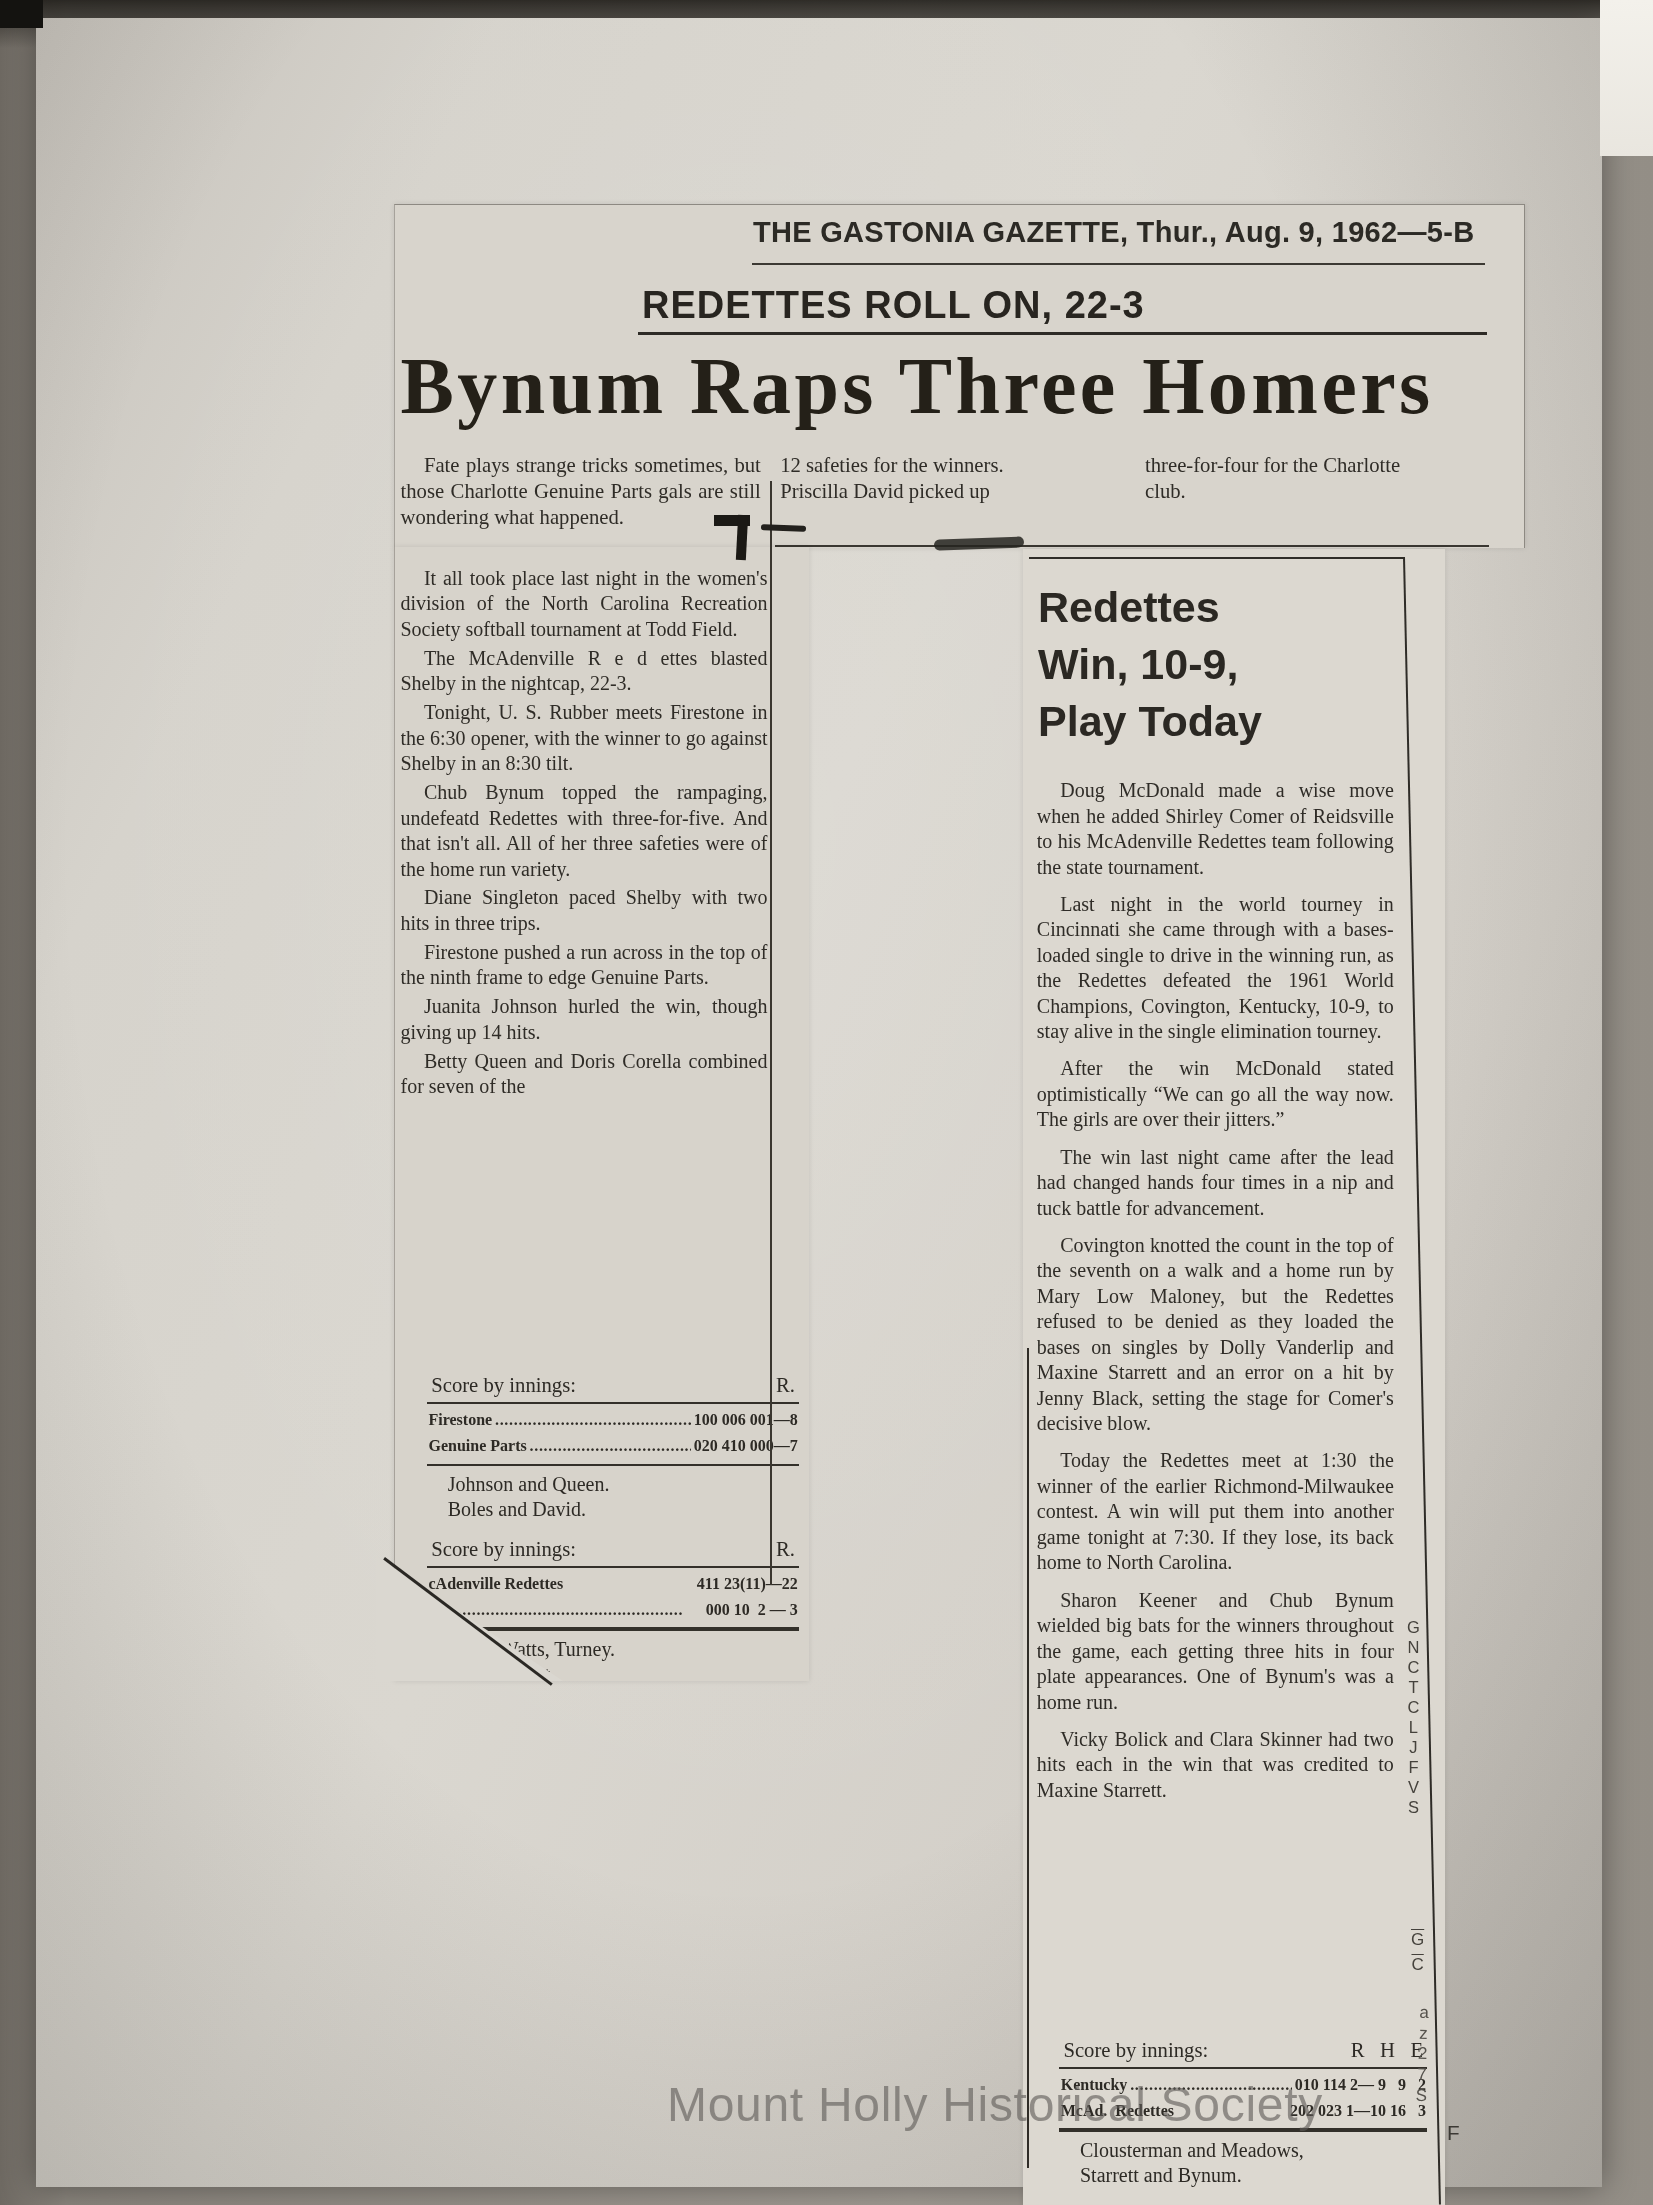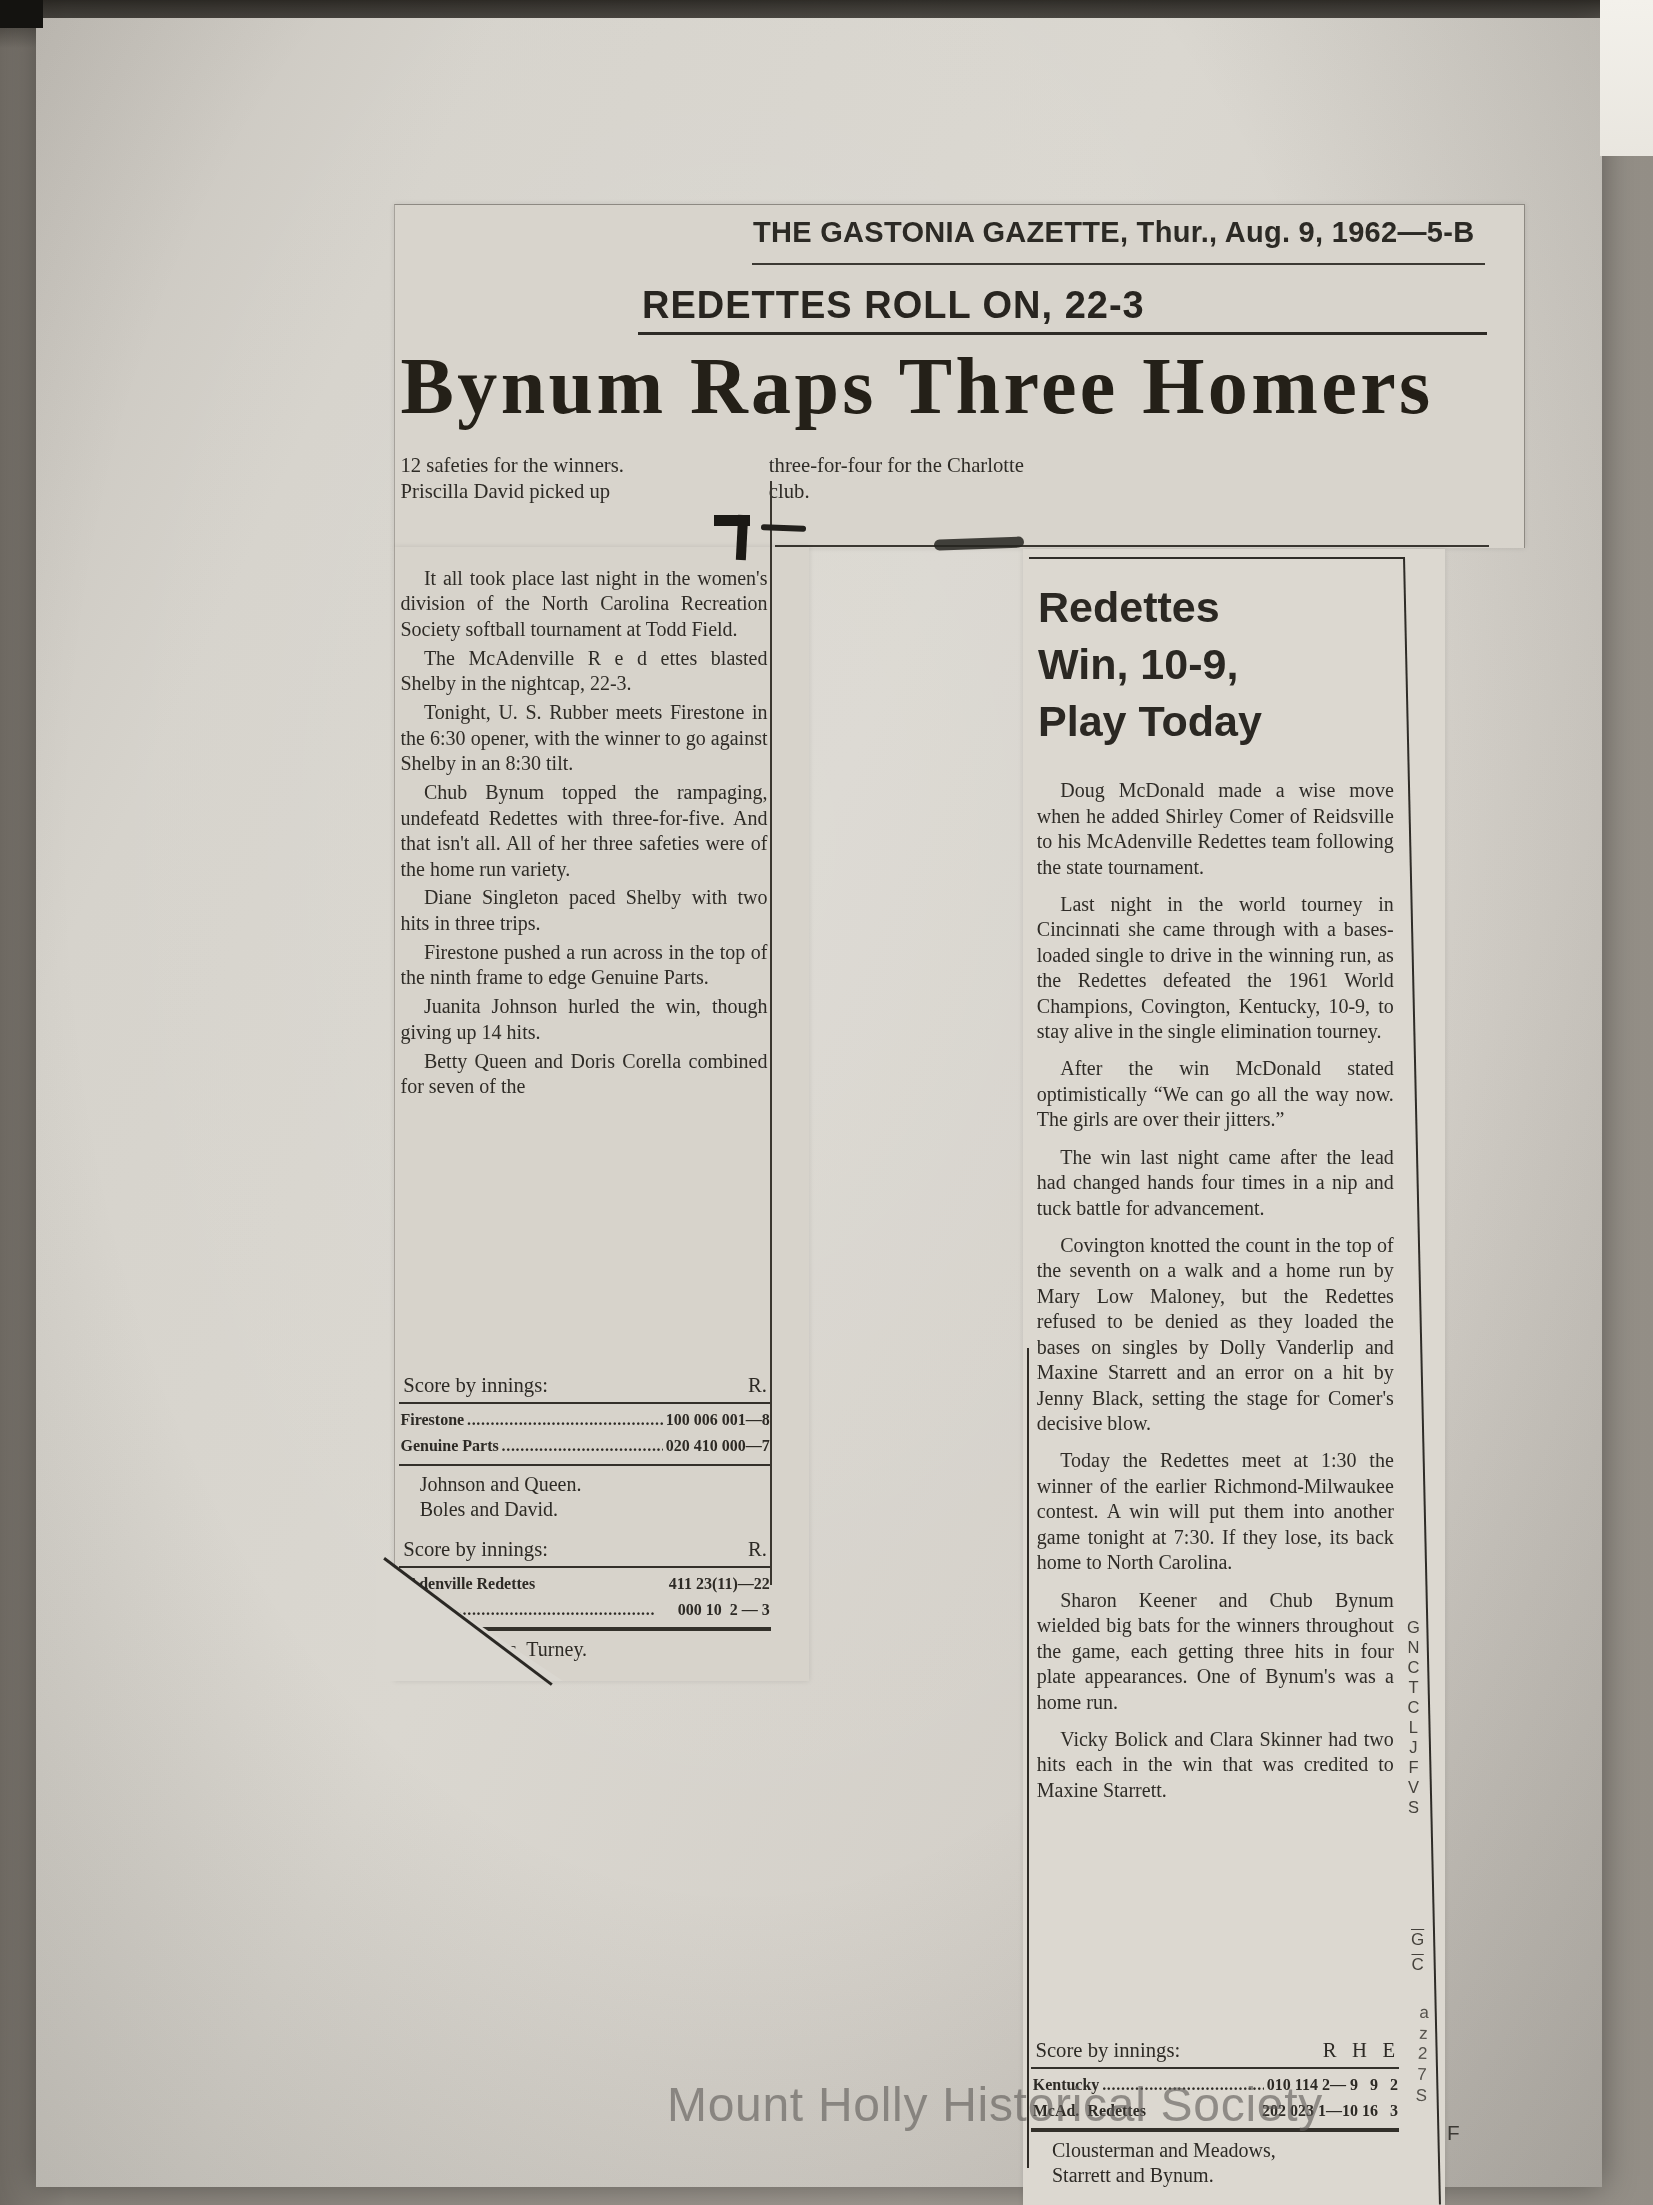"Fate plays strange tricks sometimes," div.icol { html: none -> <div>Fate plays strange tricks sometimes, but those Charlotte Genuine Parts gals are still wondering what happened.</div> }
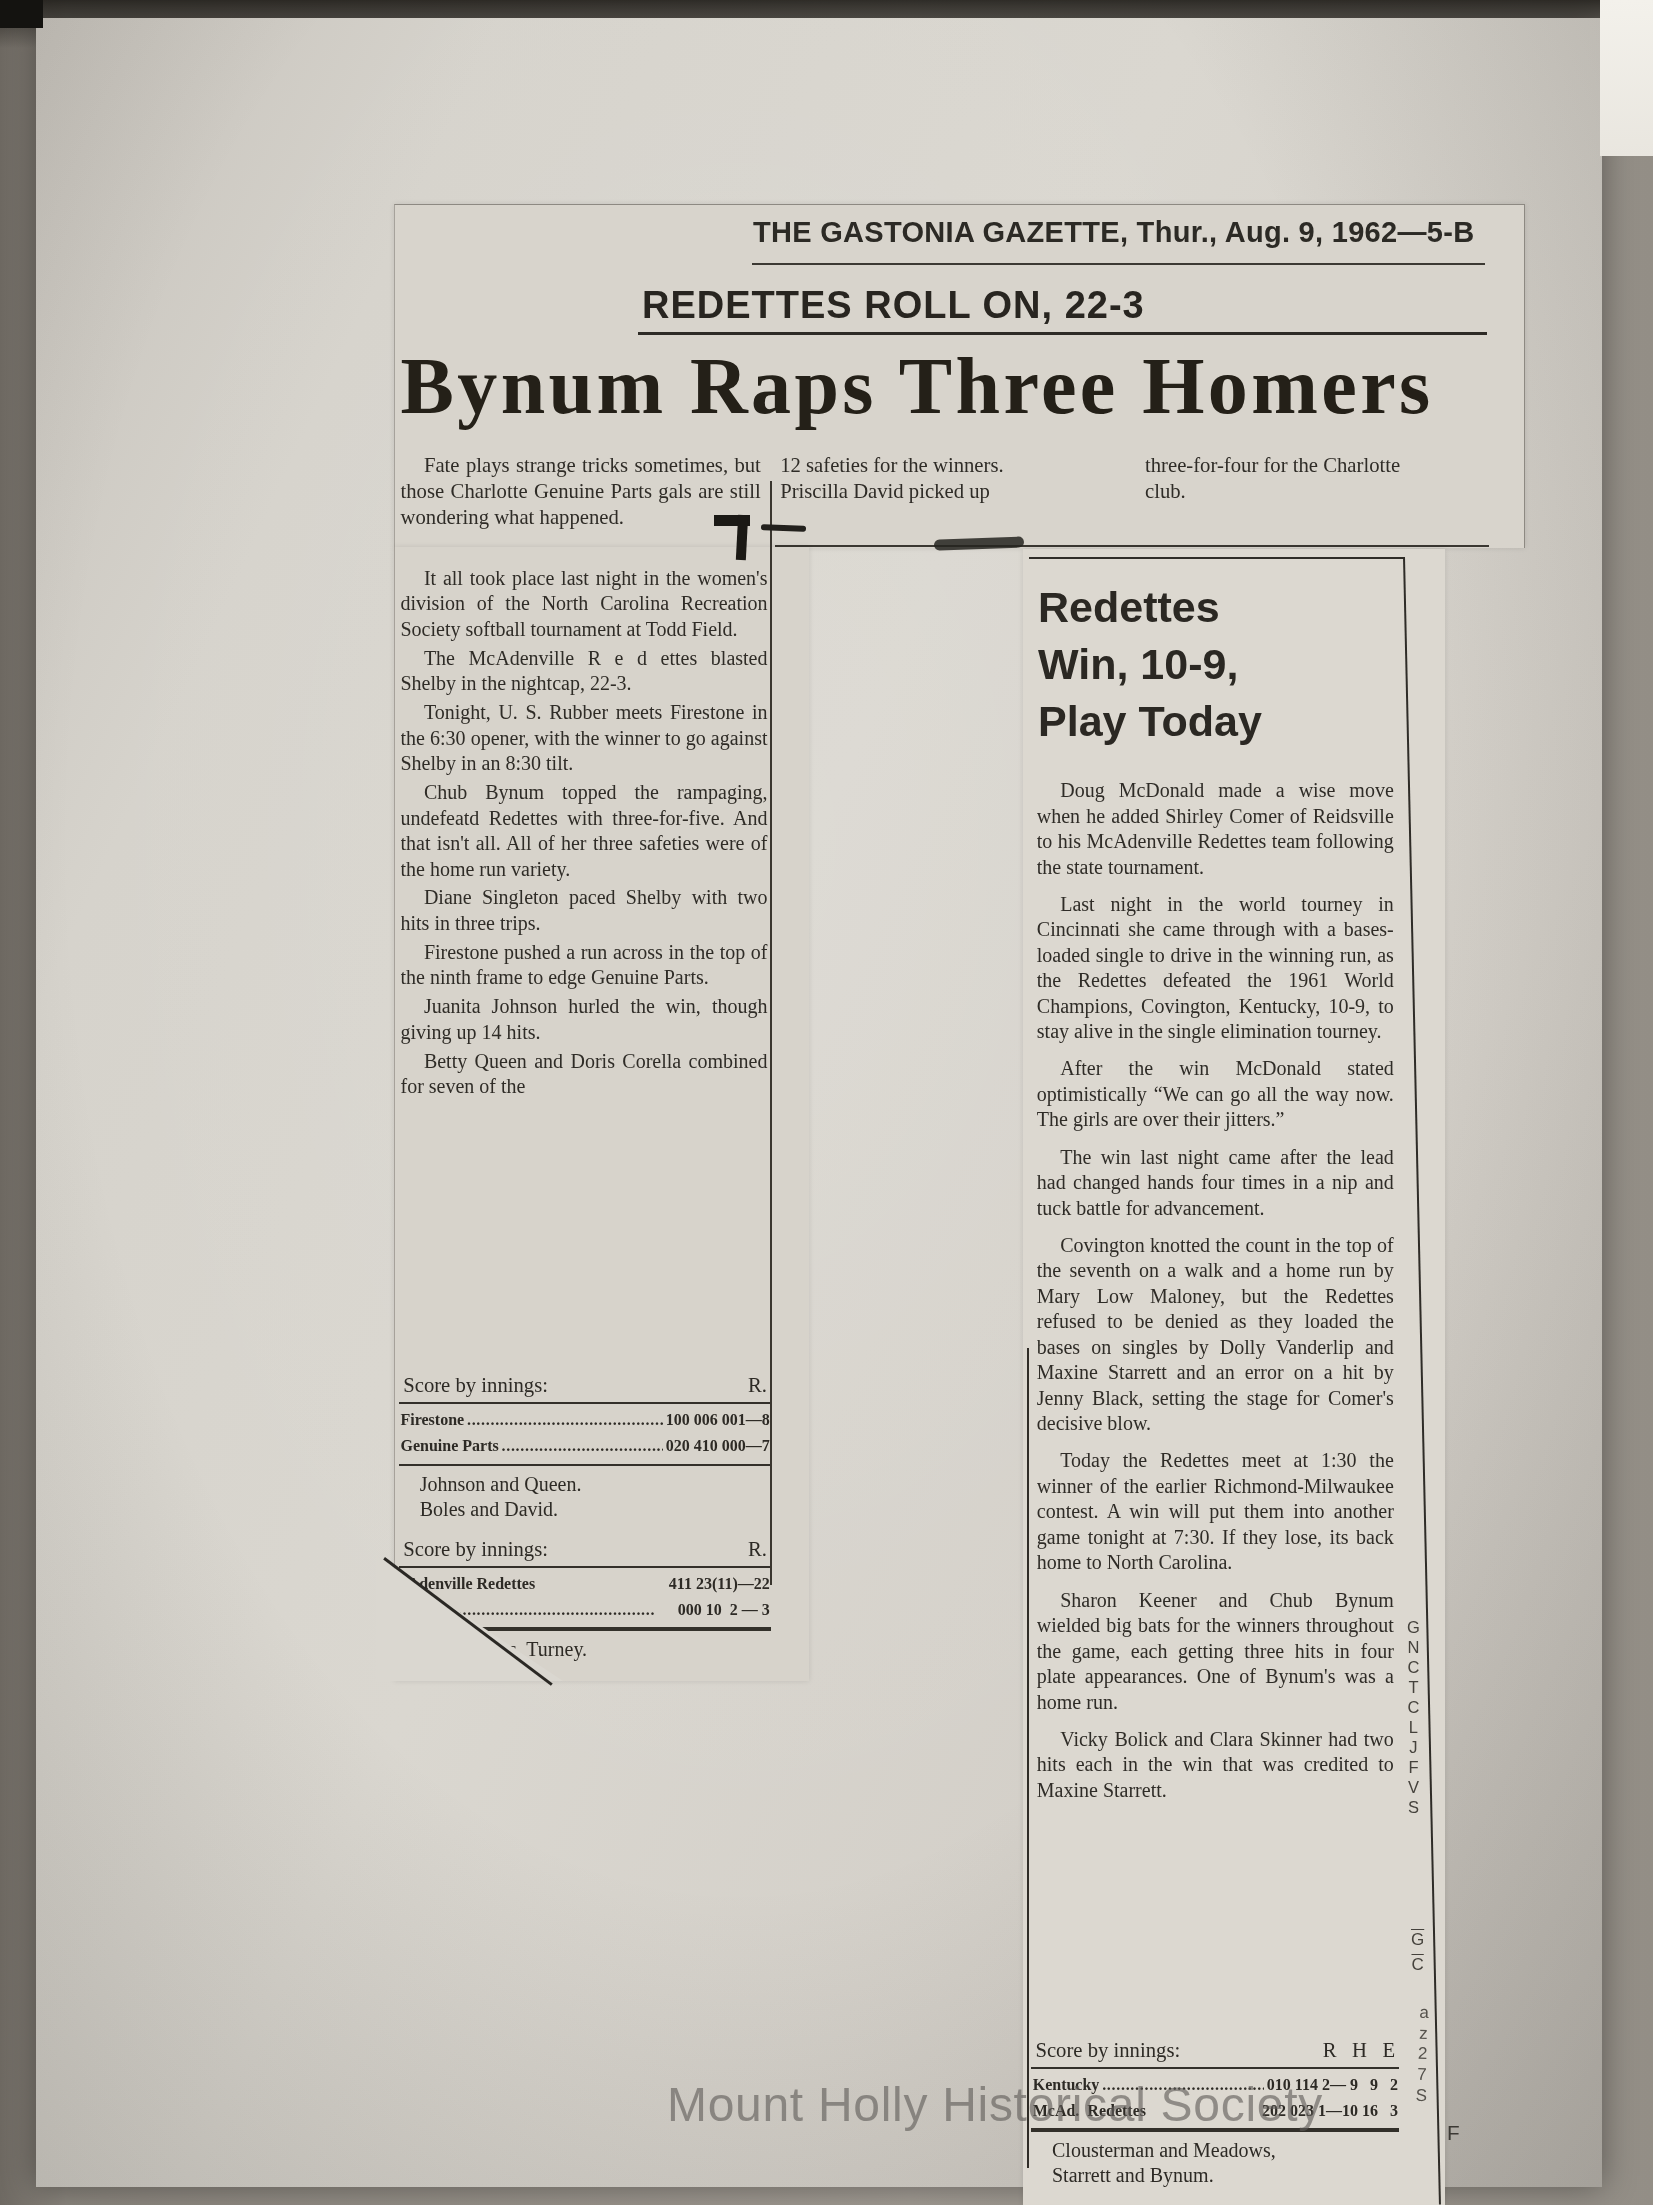"Score by innings:" .scorebox { margin-left: none -> 28px }
